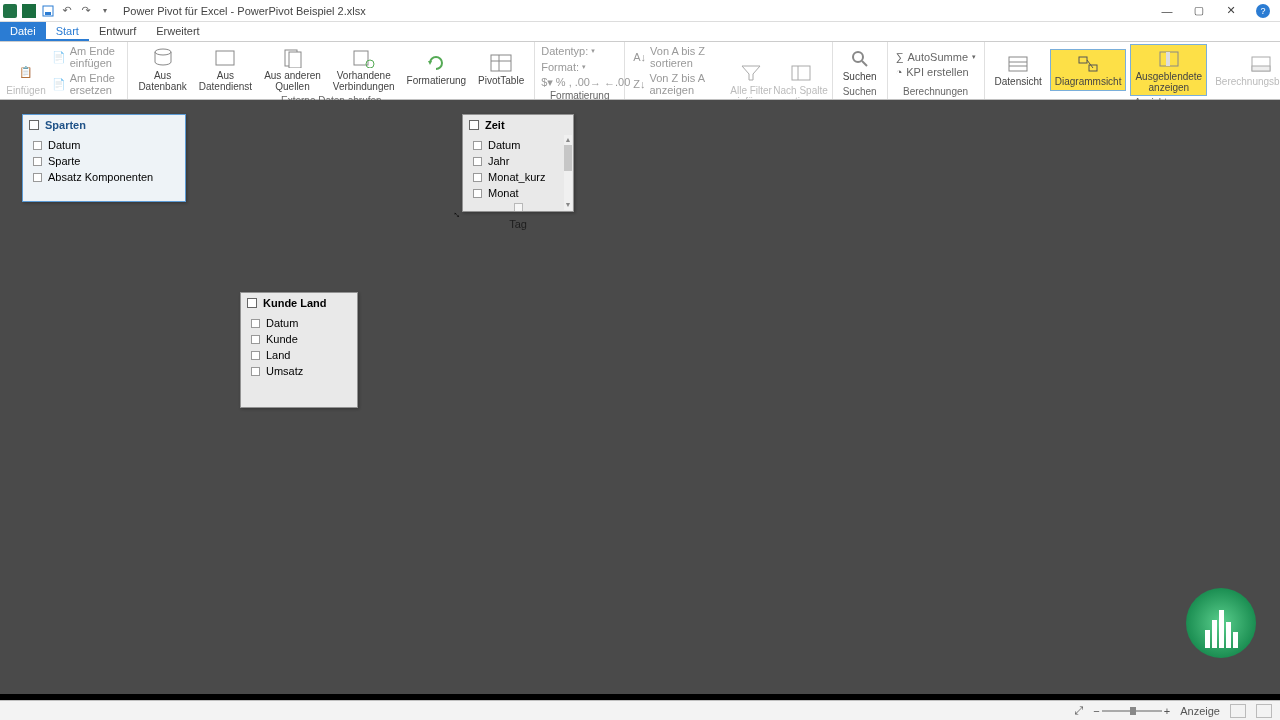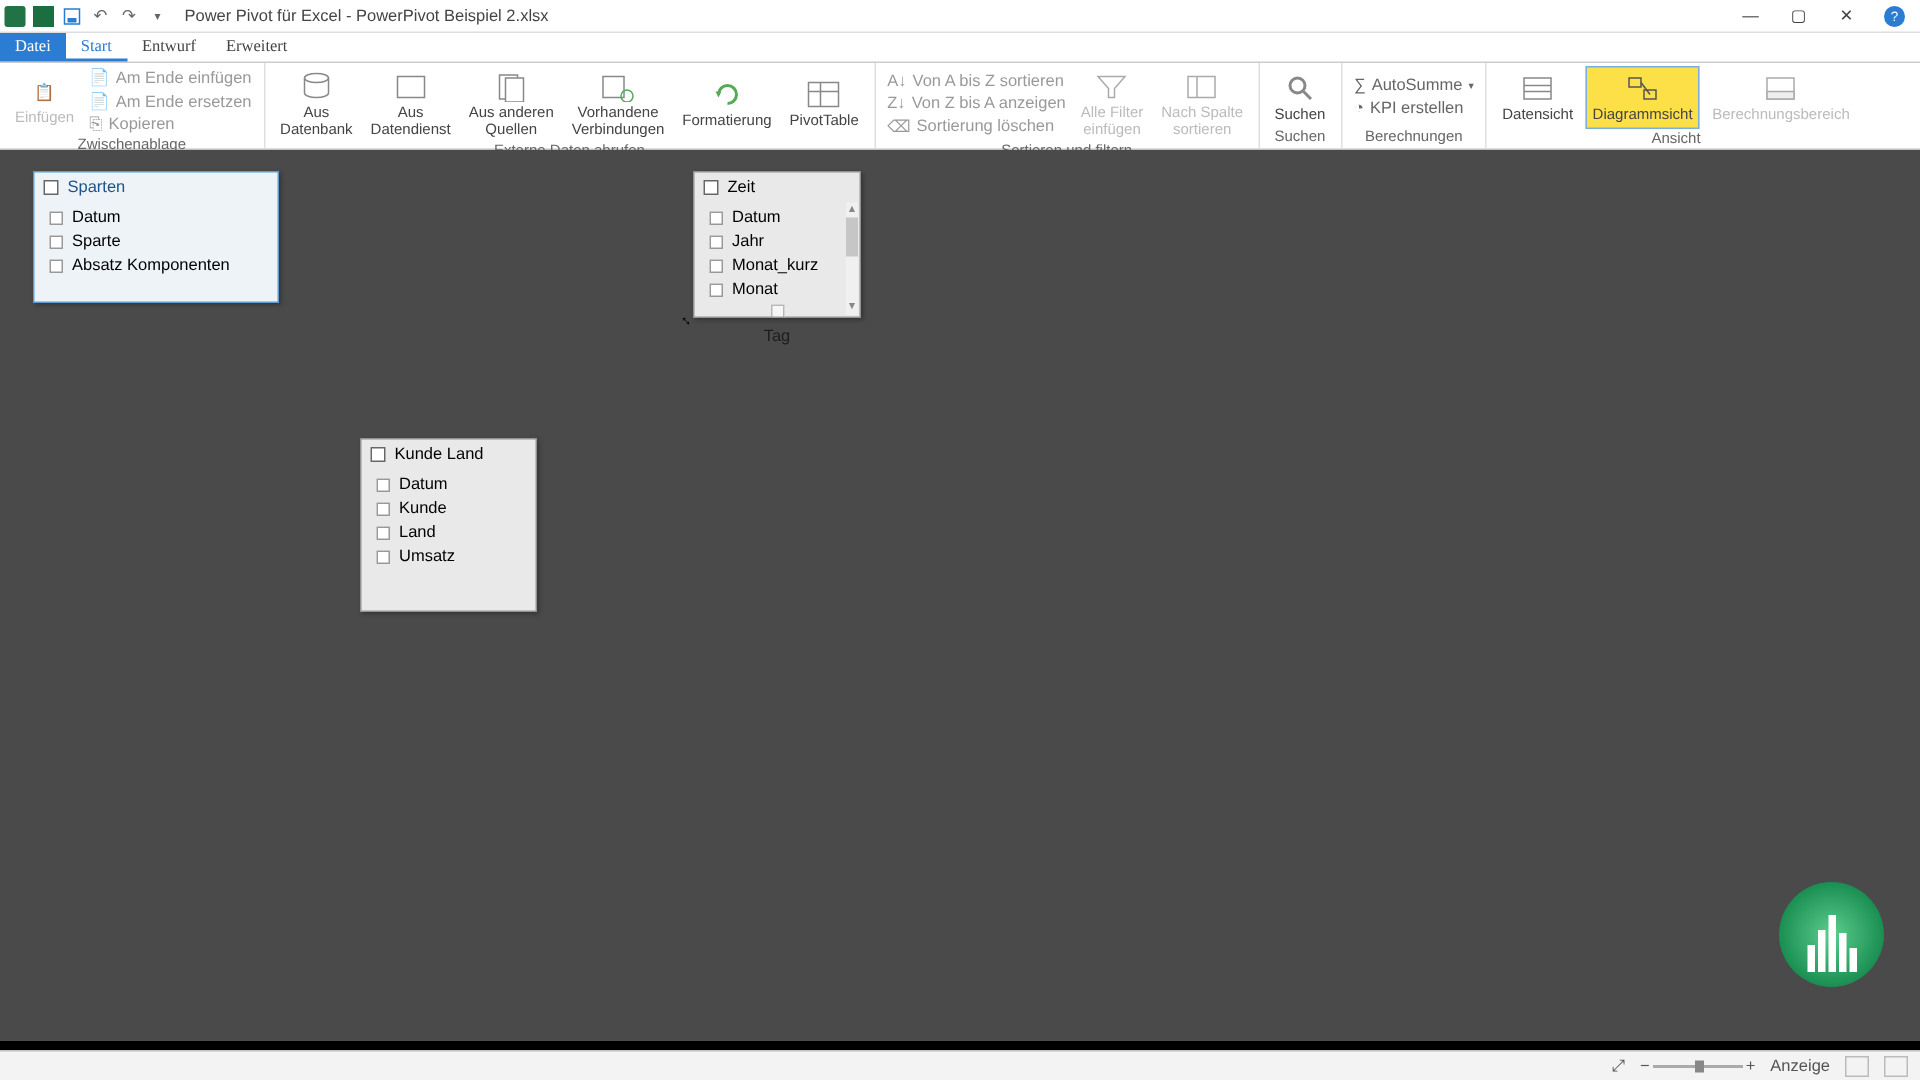"Datei" .tab { font-family: Liberation Serif, serif -> none }
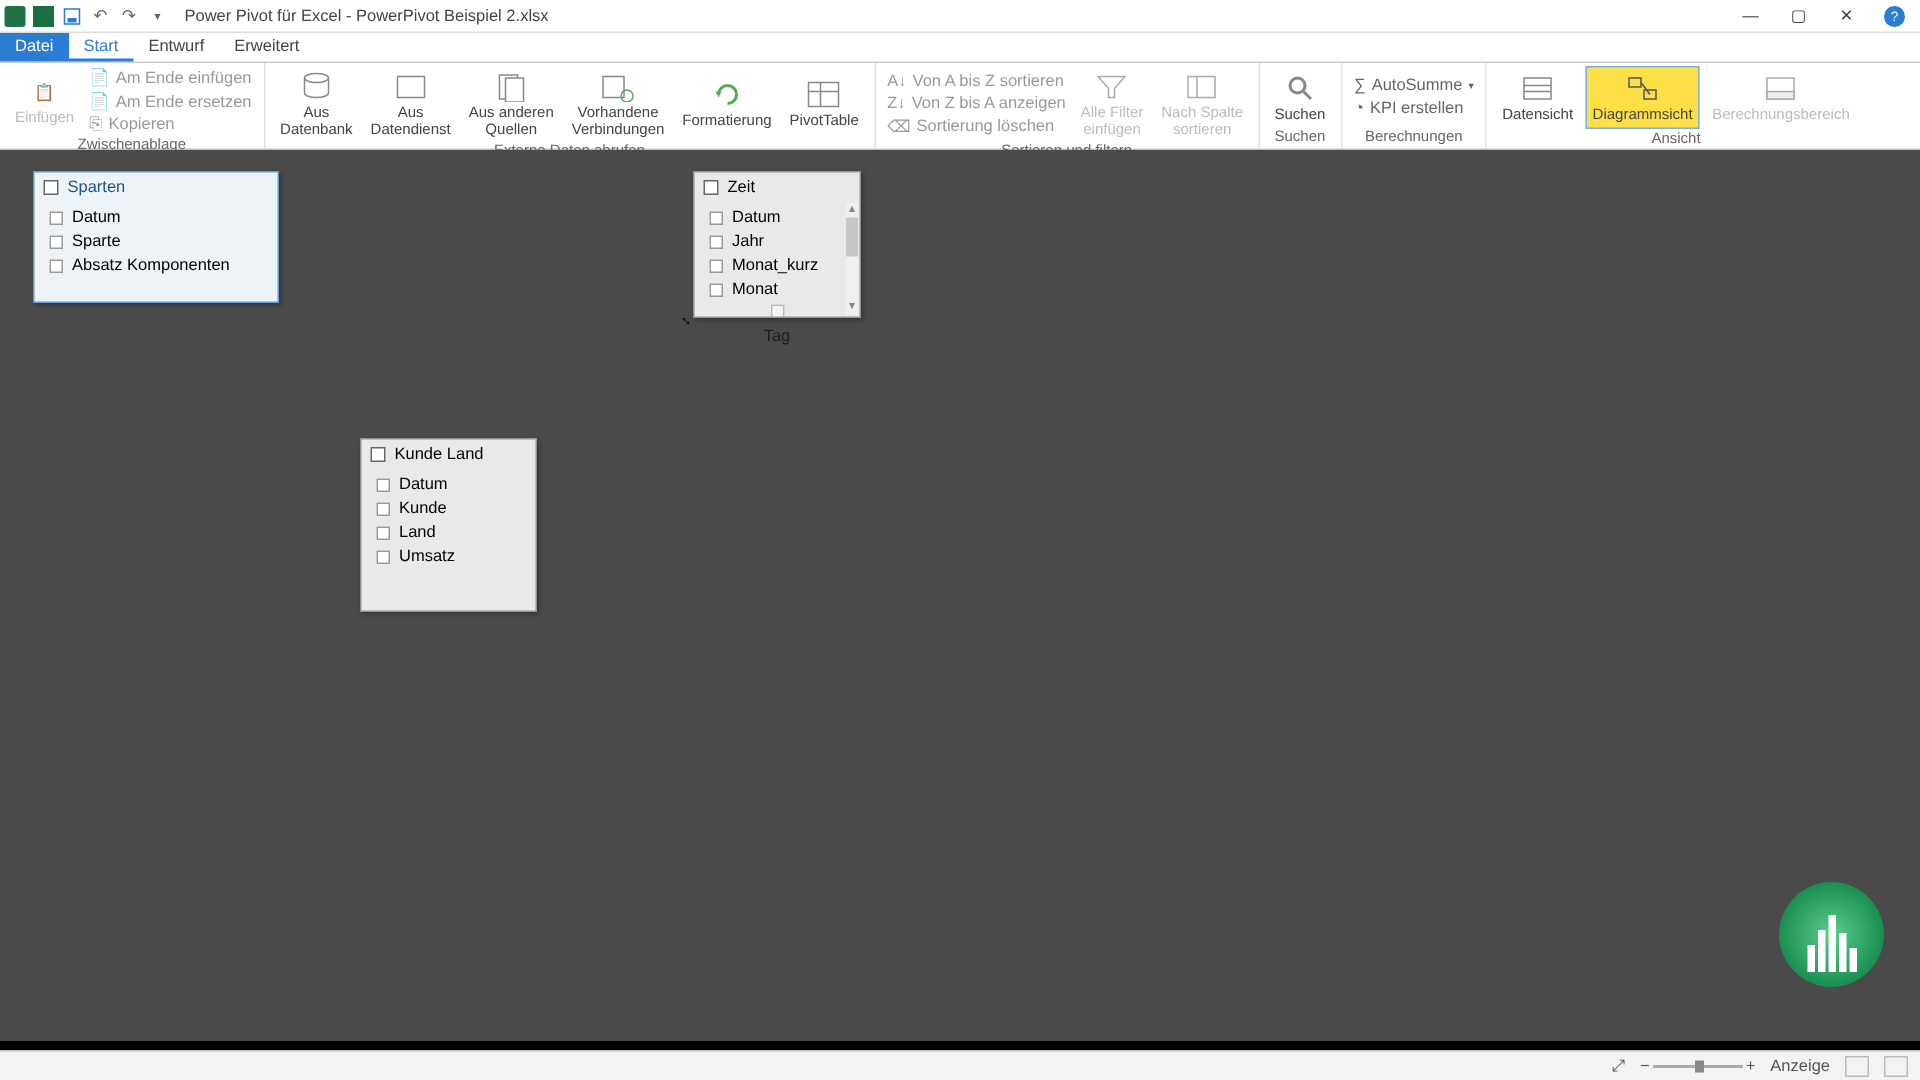"Datentyp:" div.group { html: none -> <div> <div> <div> <span>Datentyp:</span> <span>▾</span> </div> <div> <span>Format:</span> <span>▾</span> </div> <div> <span>$▾</span> <span>%</span> <span>,</span> <span>.00→</span> <span>←.00</span> </div> </div> <div>Formatierung</div> </div> }
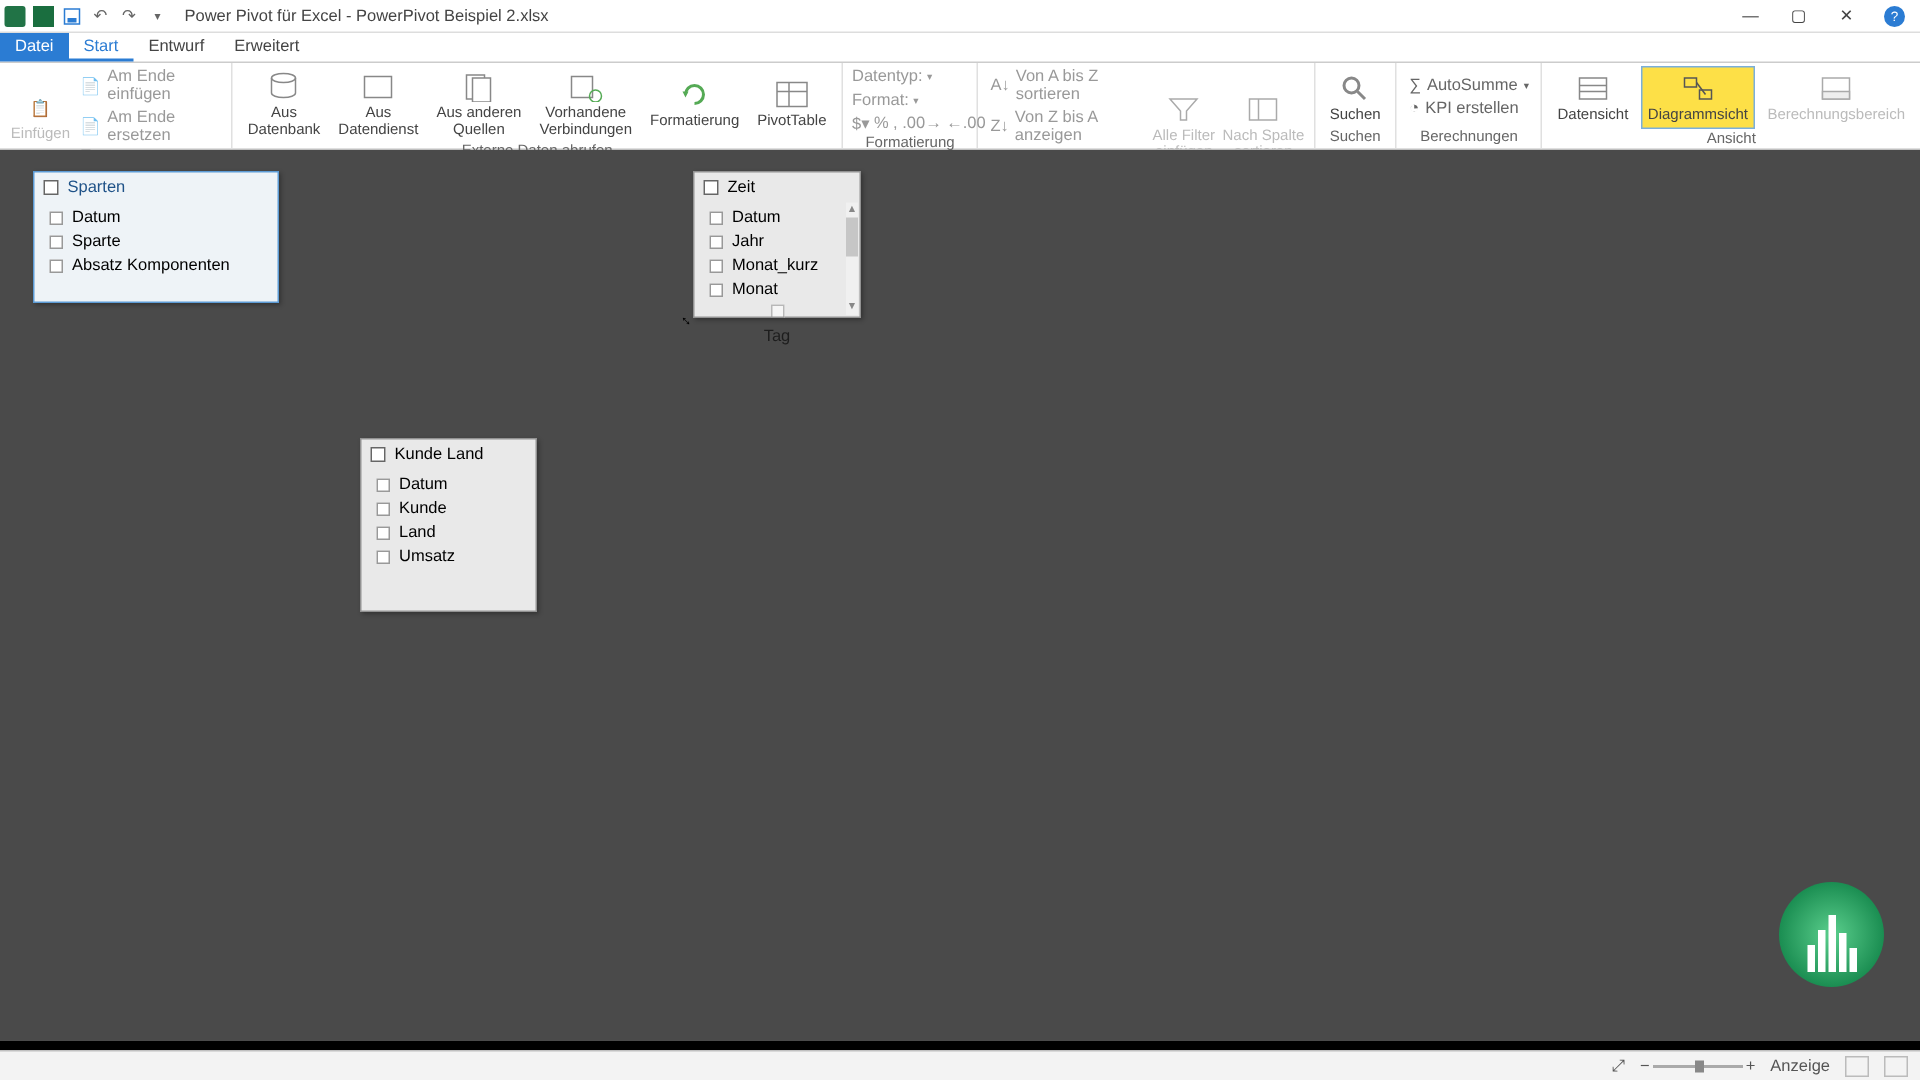"Ausgeblendete" div.big-btn { html: none -> <div> <div> <svg> <rect></rect> <rect></rect> </svg> </div> <div>Ausgeblendete anzeigen</div> </div> }
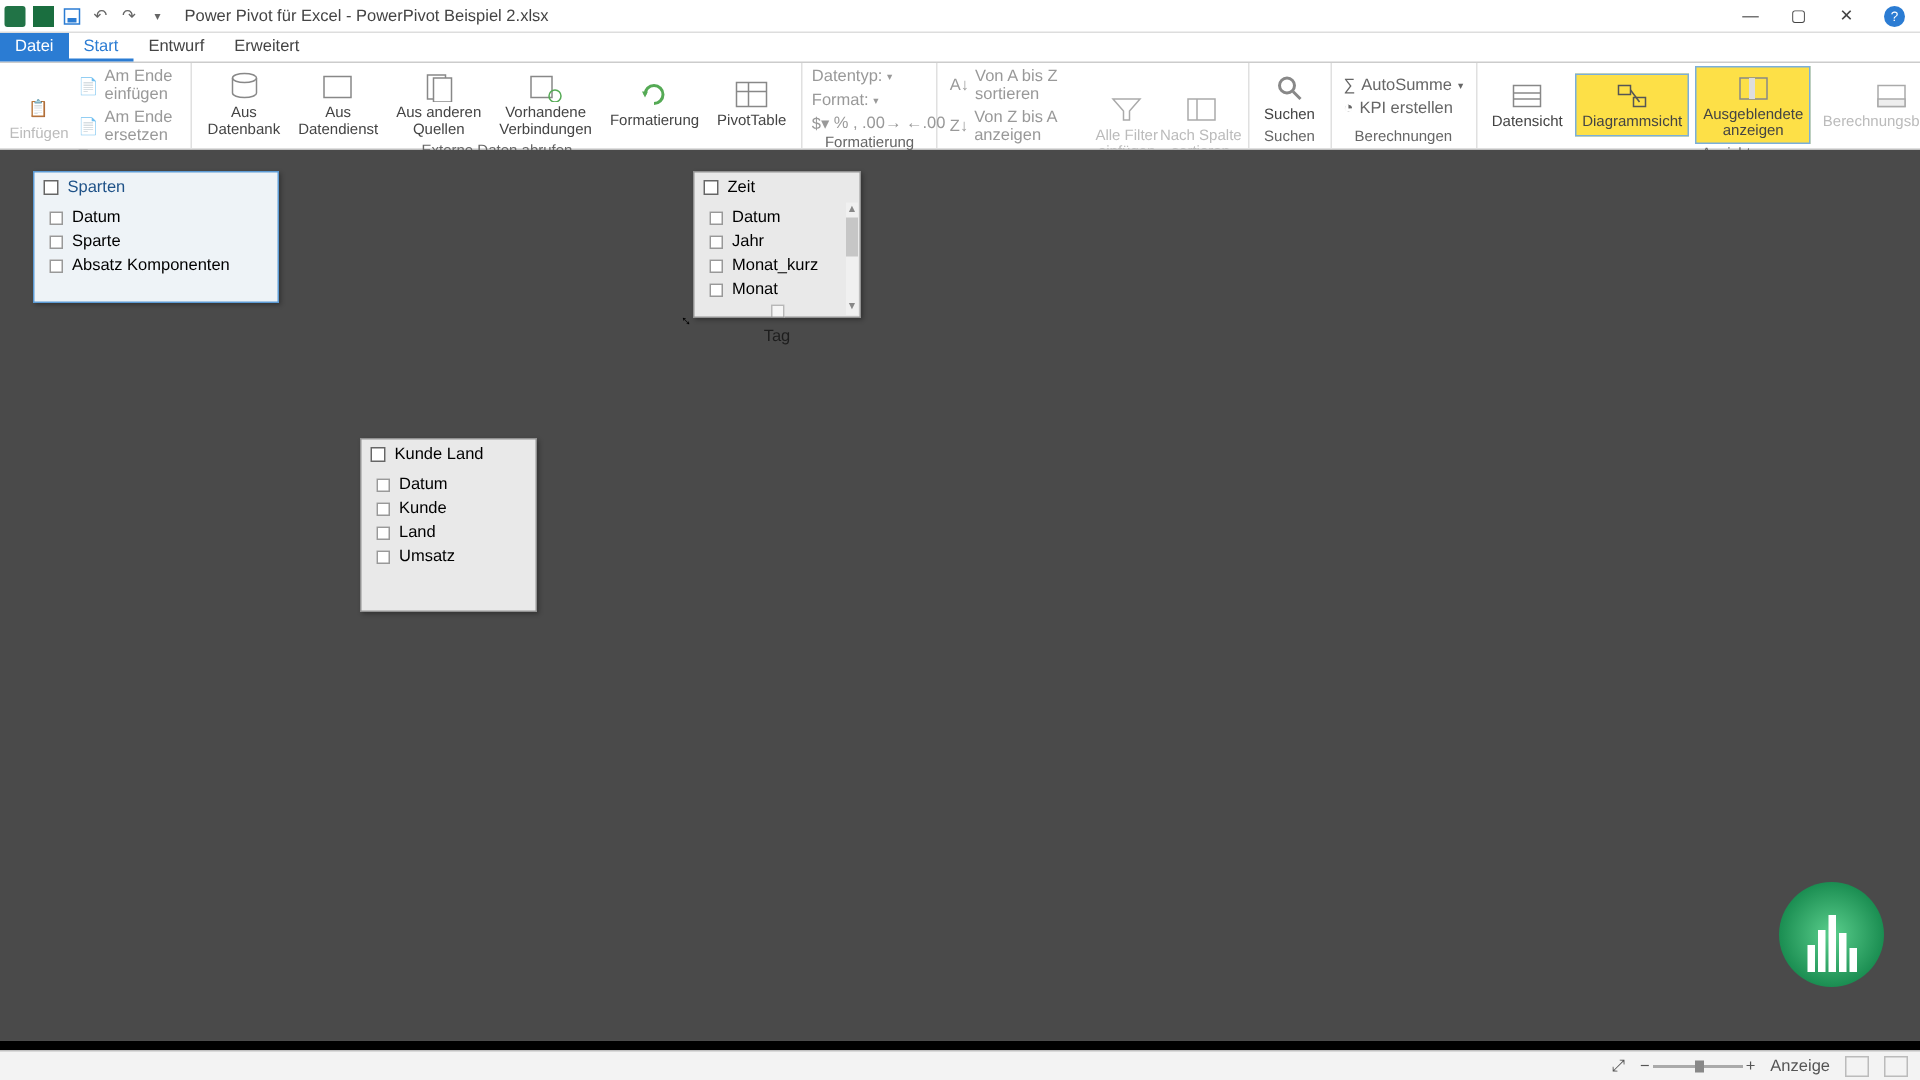"Sparten" .card-header { font-weight: 400 -> 700 }
